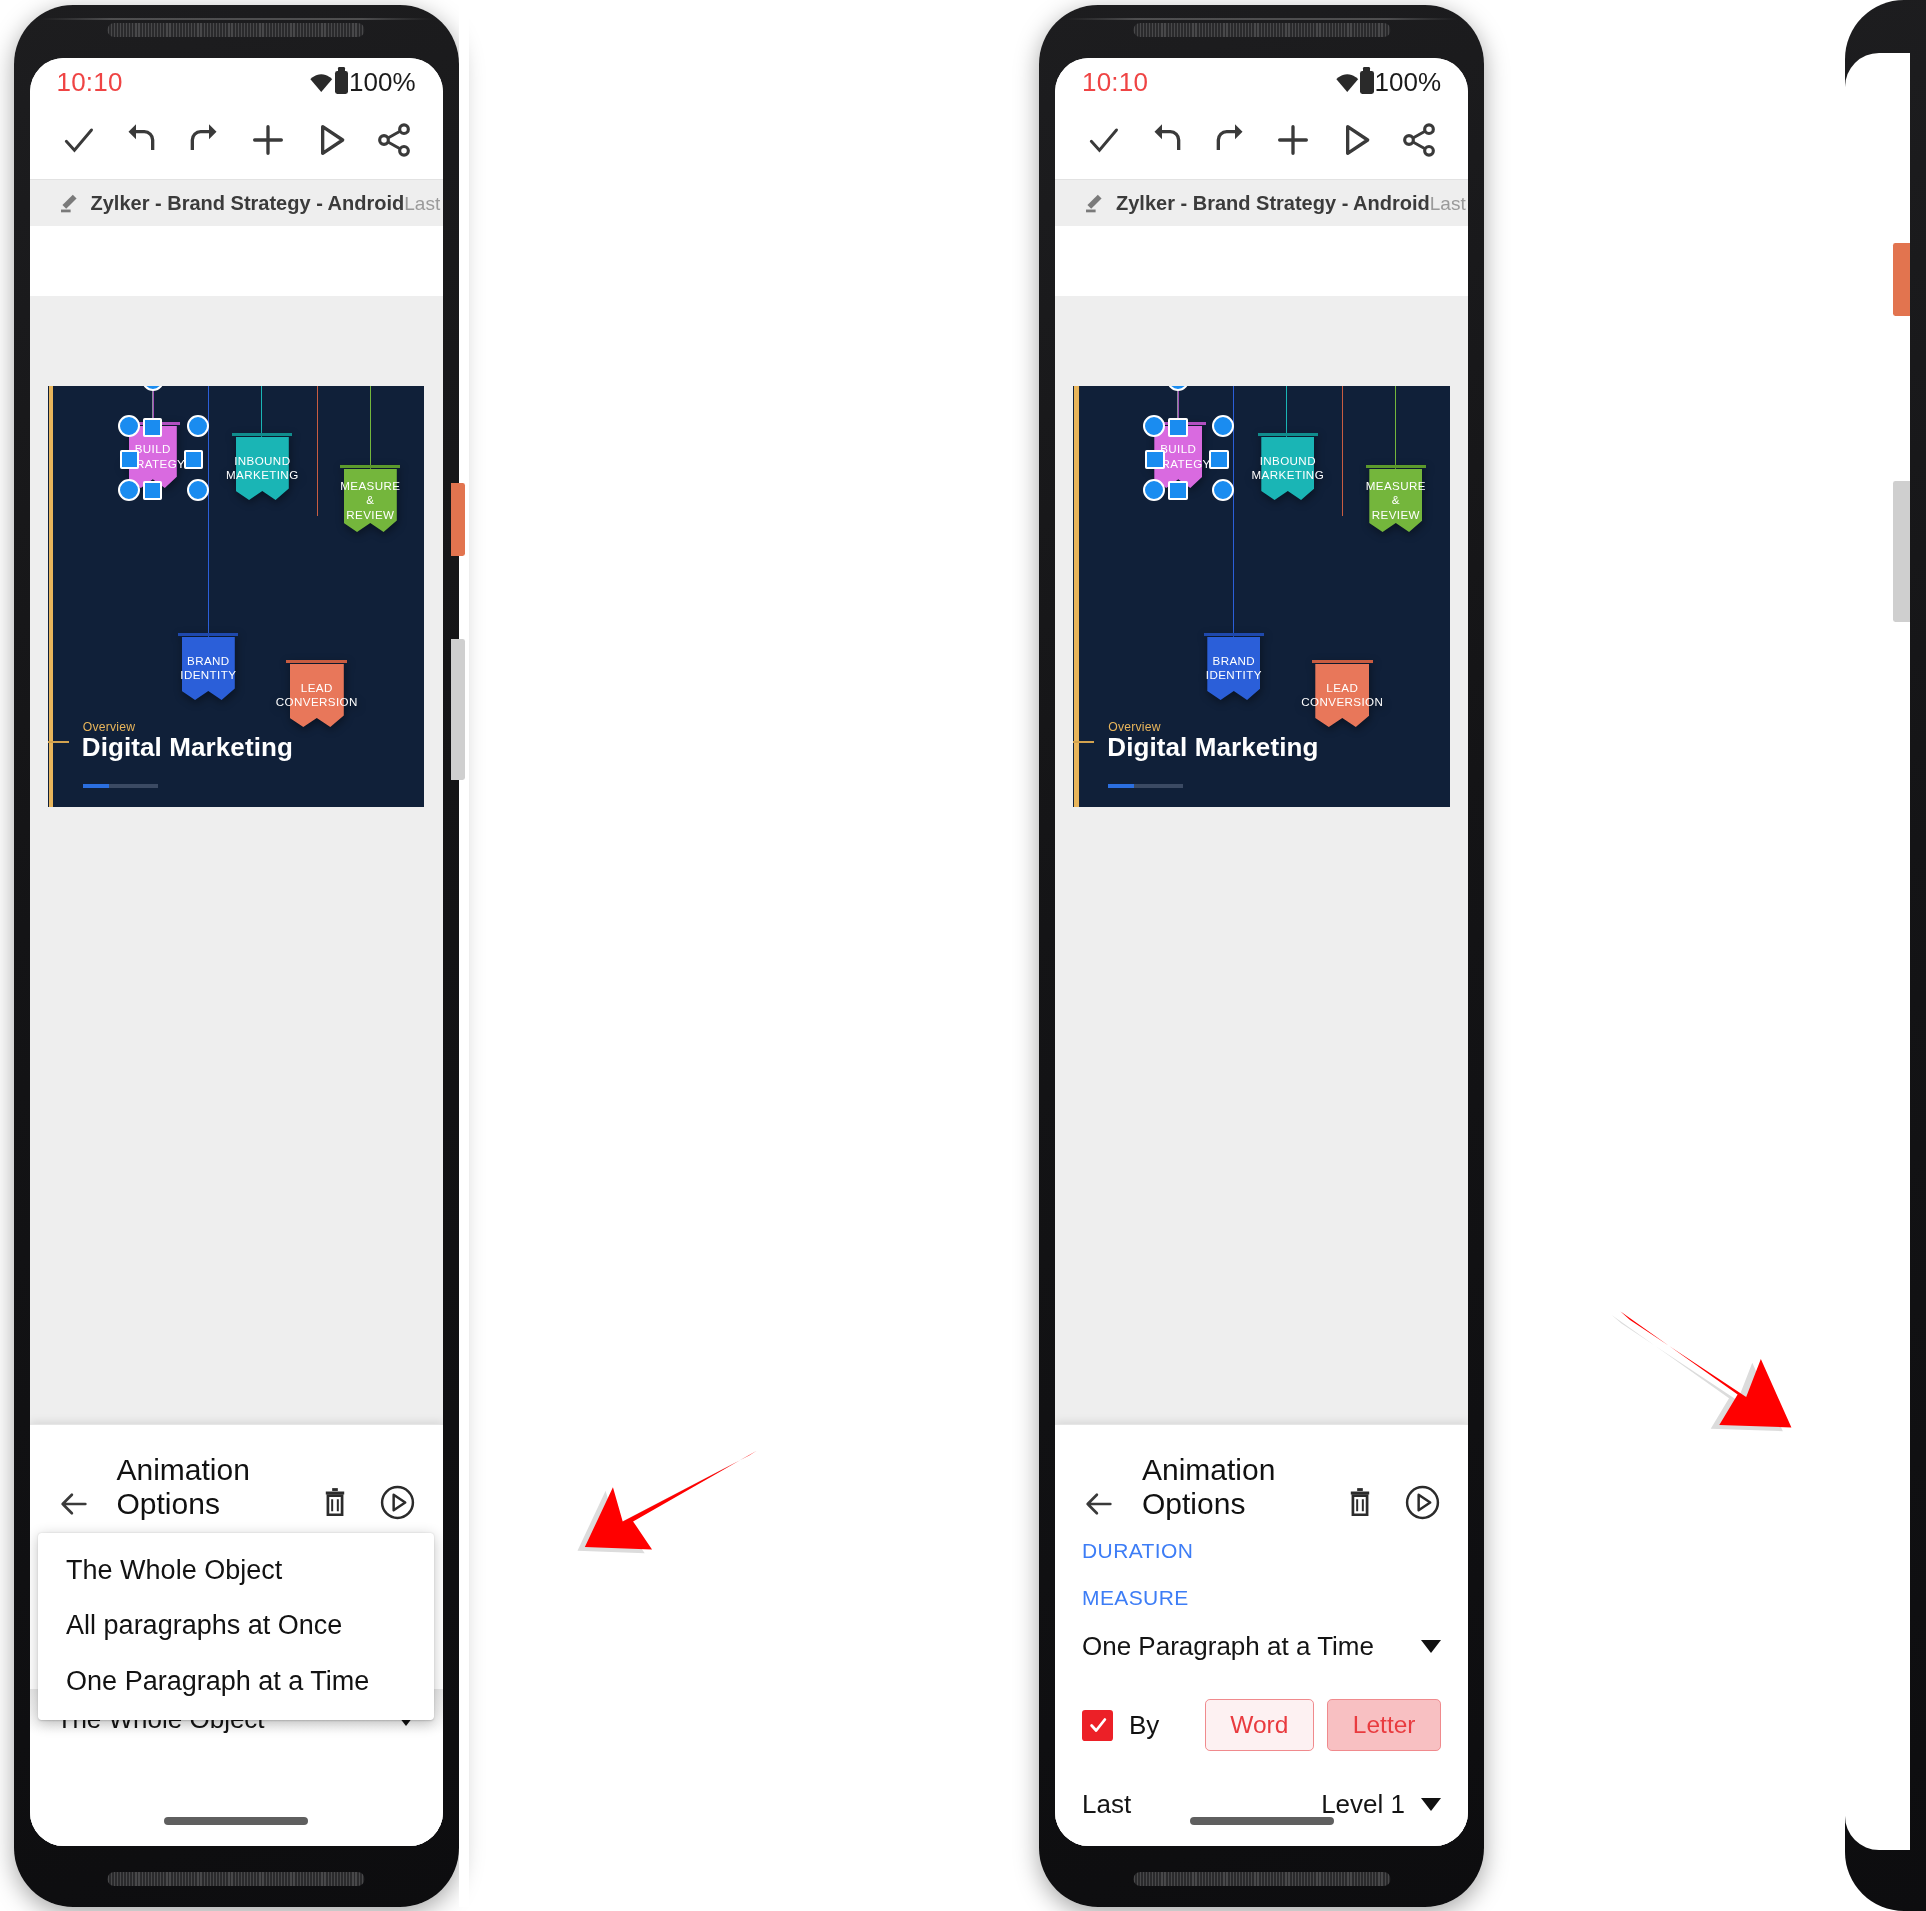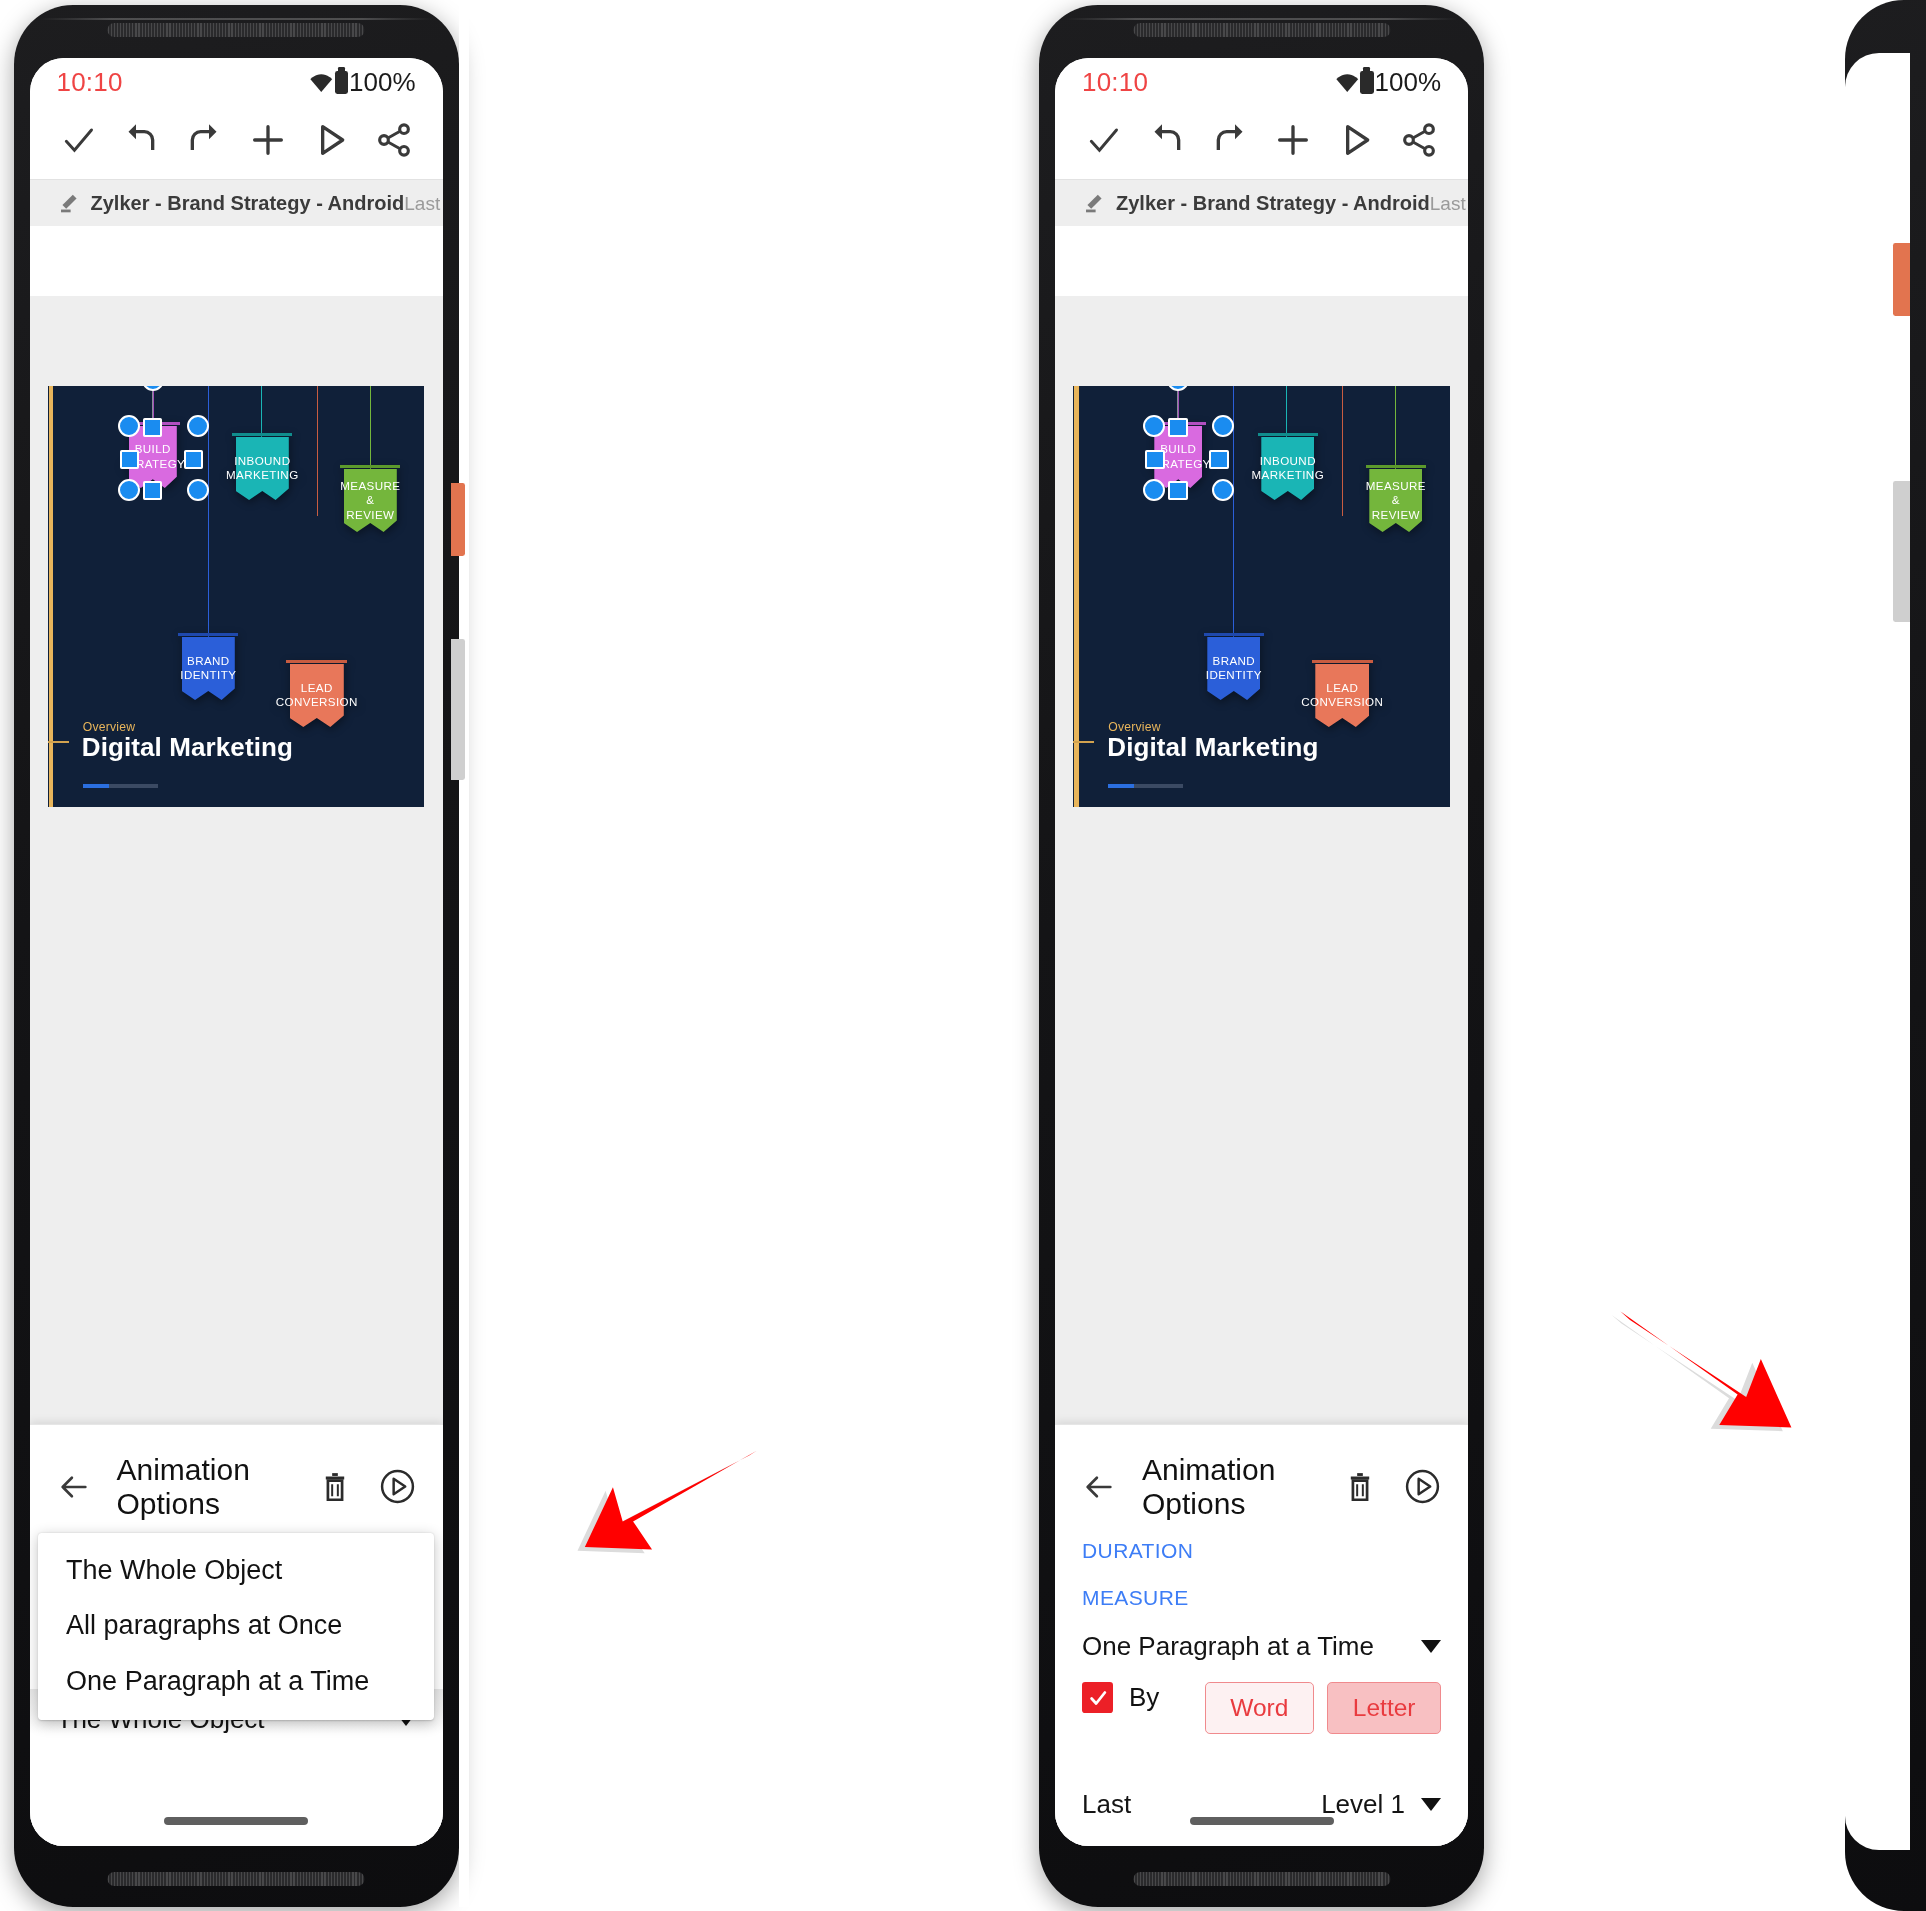"Animation Options" .sheet-head { align-items: center -> flex-end }
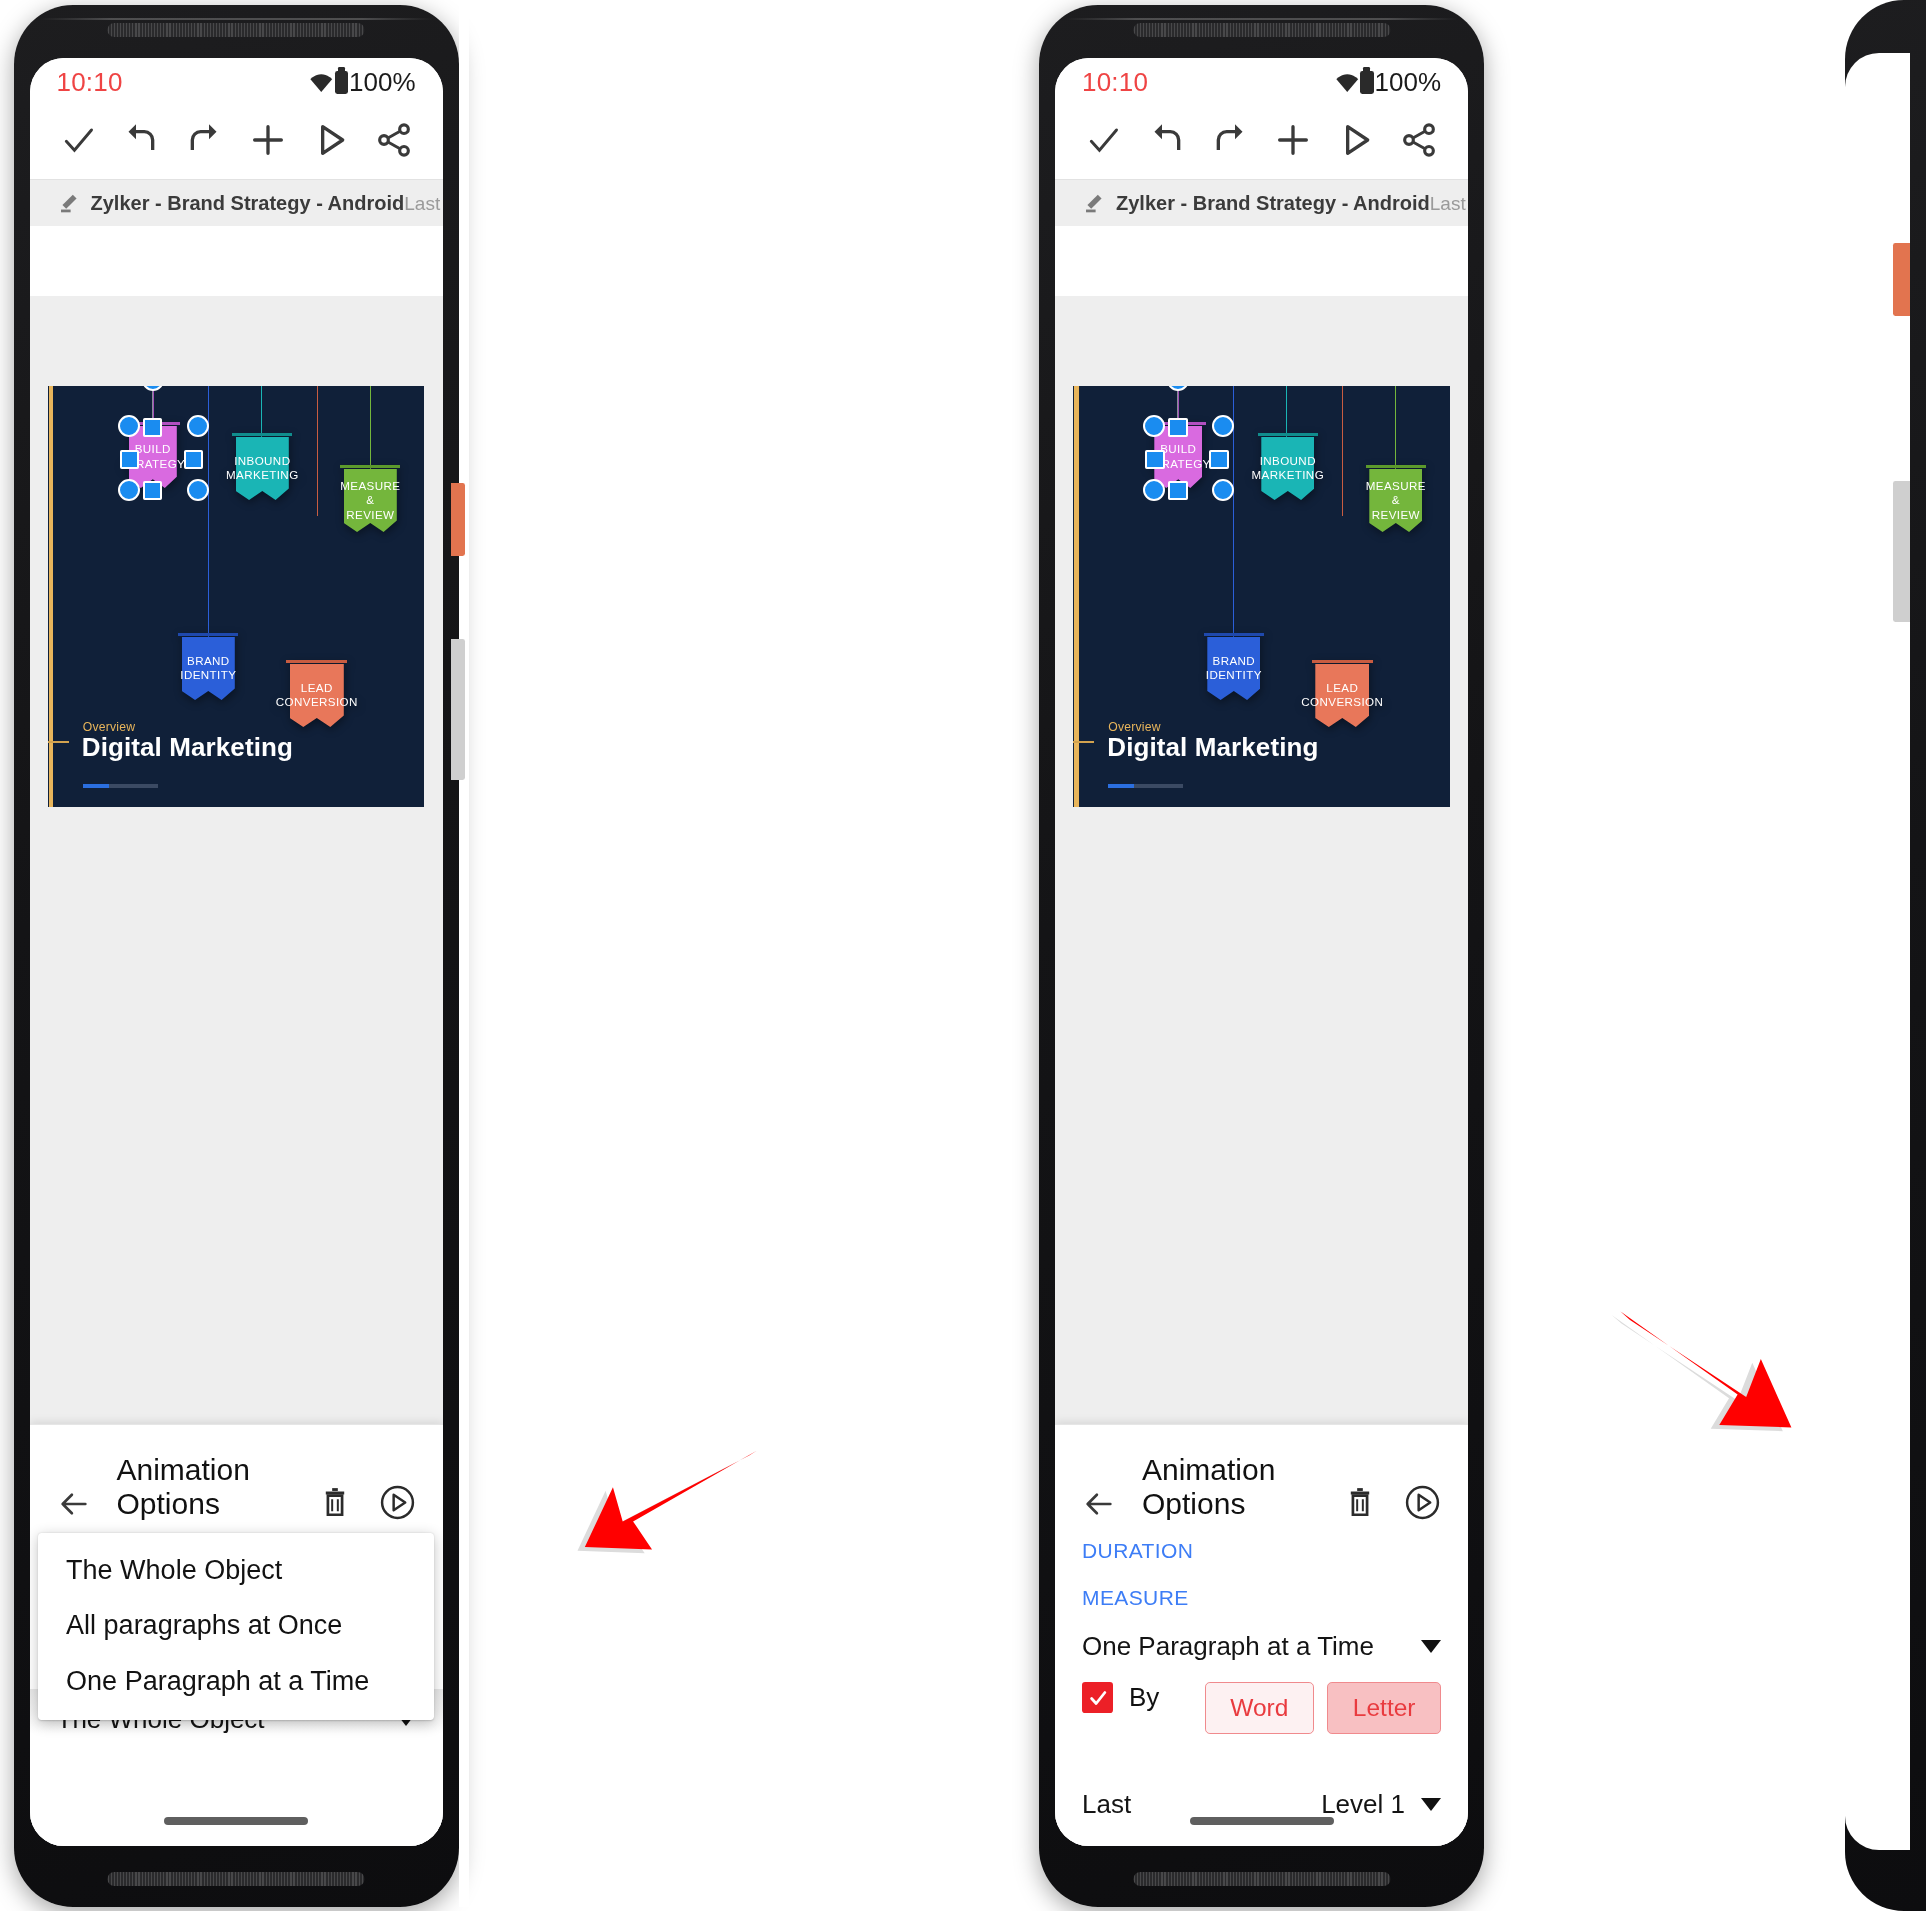"By" .chip-row { align-items: flex-start -> center }
